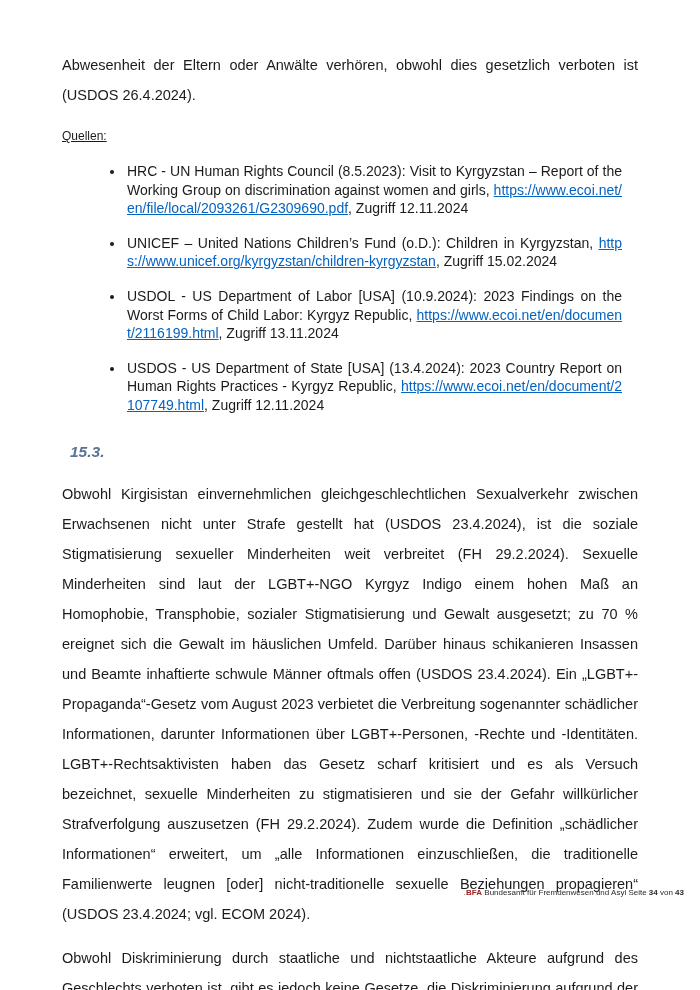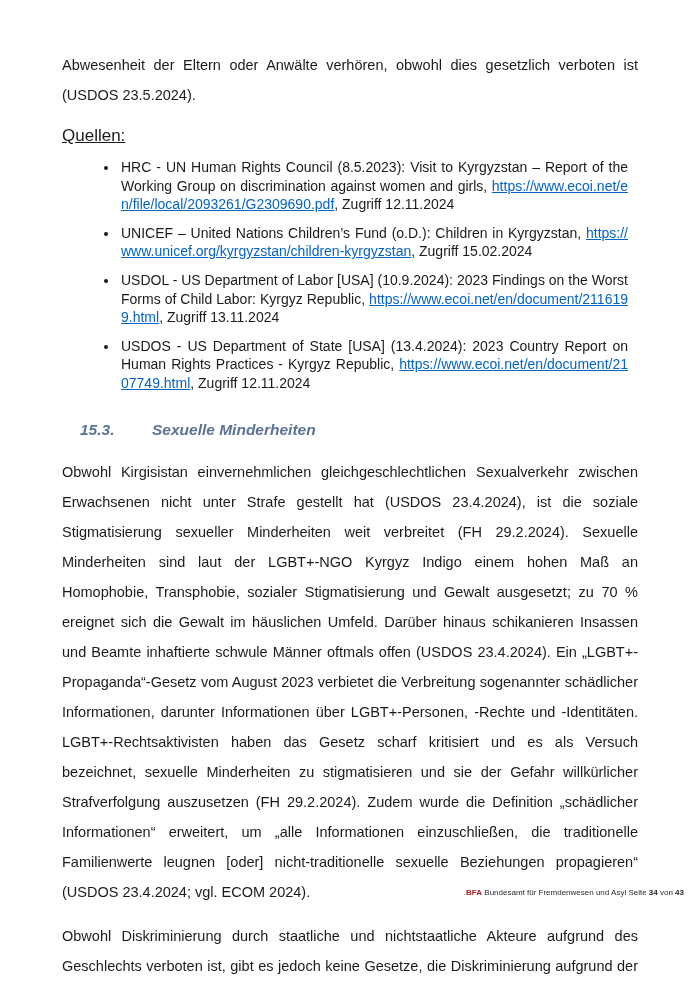"Abwesenheit der Eltern oder Anwälte" p.body { text: 23.5.2024 -> 26.4.2024 }
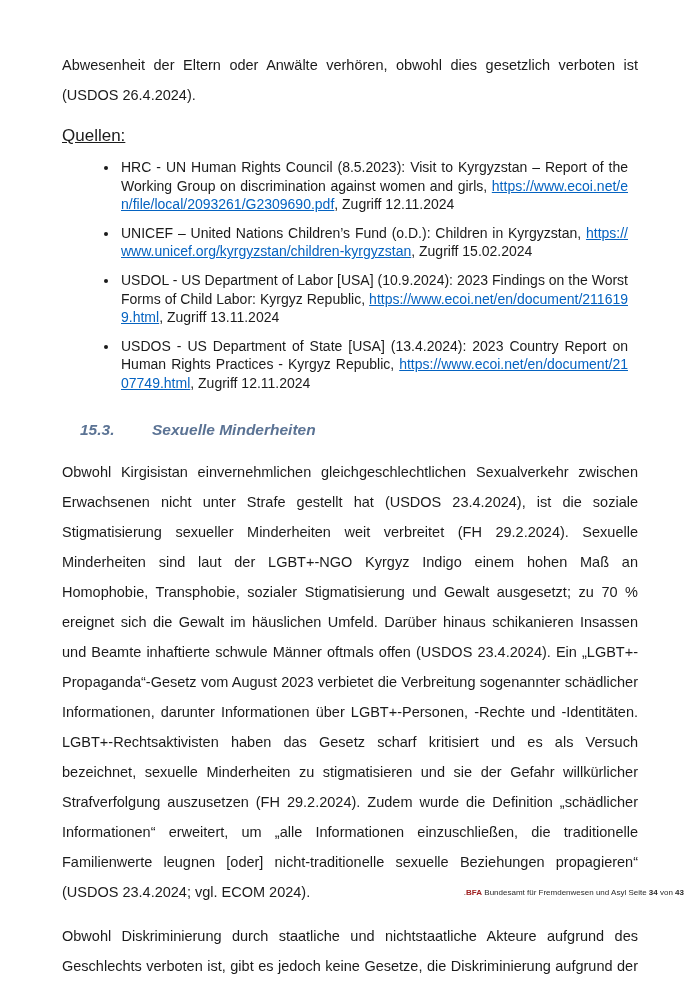"Quellen:" .quellen { font-size: 17px -> 12px }
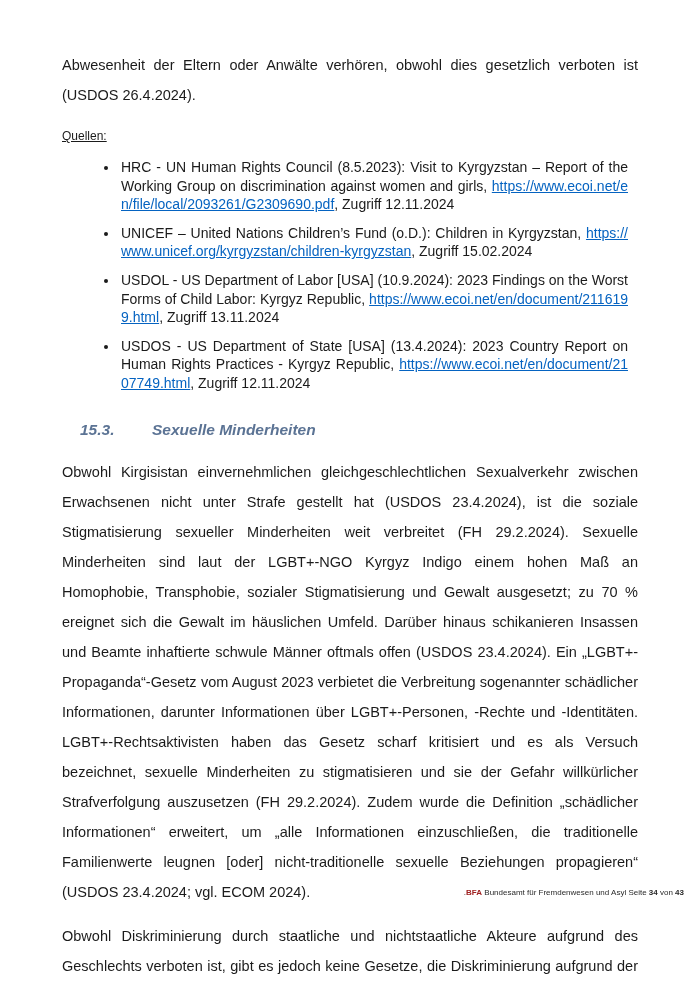"HRC - UN Human Rights" ul.sources li { margin: 10px -> 16px }
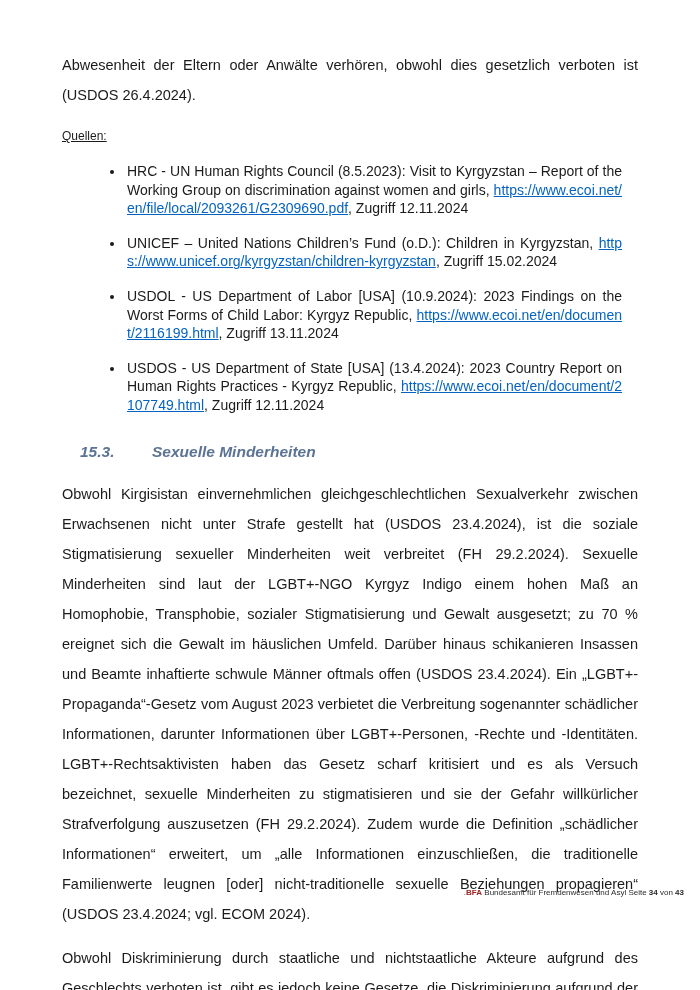"15.3." h2.section { margin: 27px 0 17px 18px -> 27px 0 17px 8px }
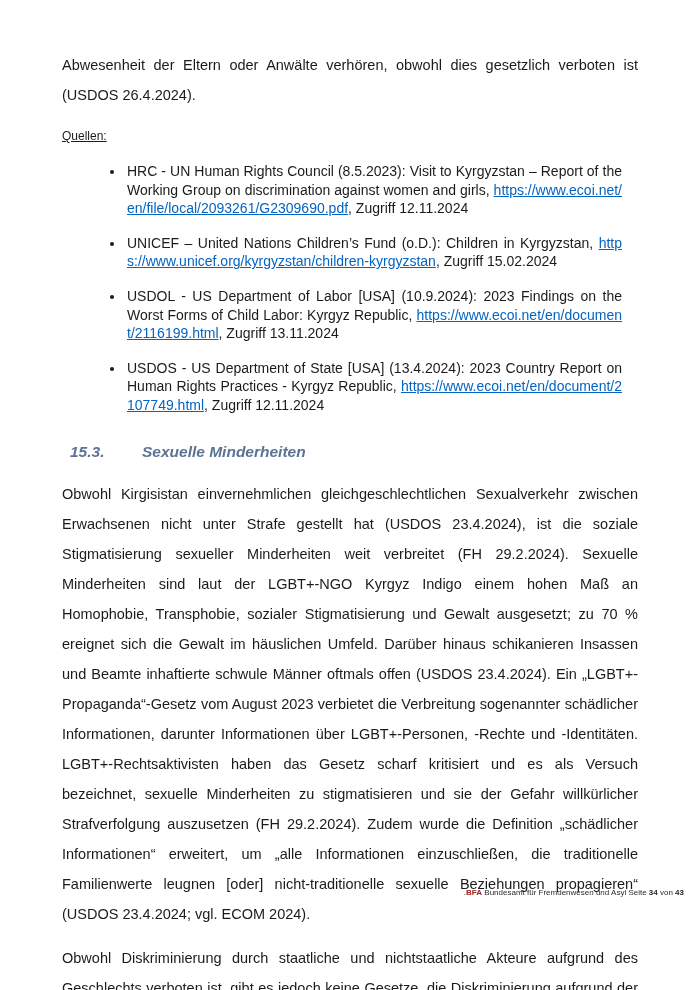"Sexuelle Minderheiten" span.sec-title { html: <span>Sexuelle Minderheiten</span> -> none }
